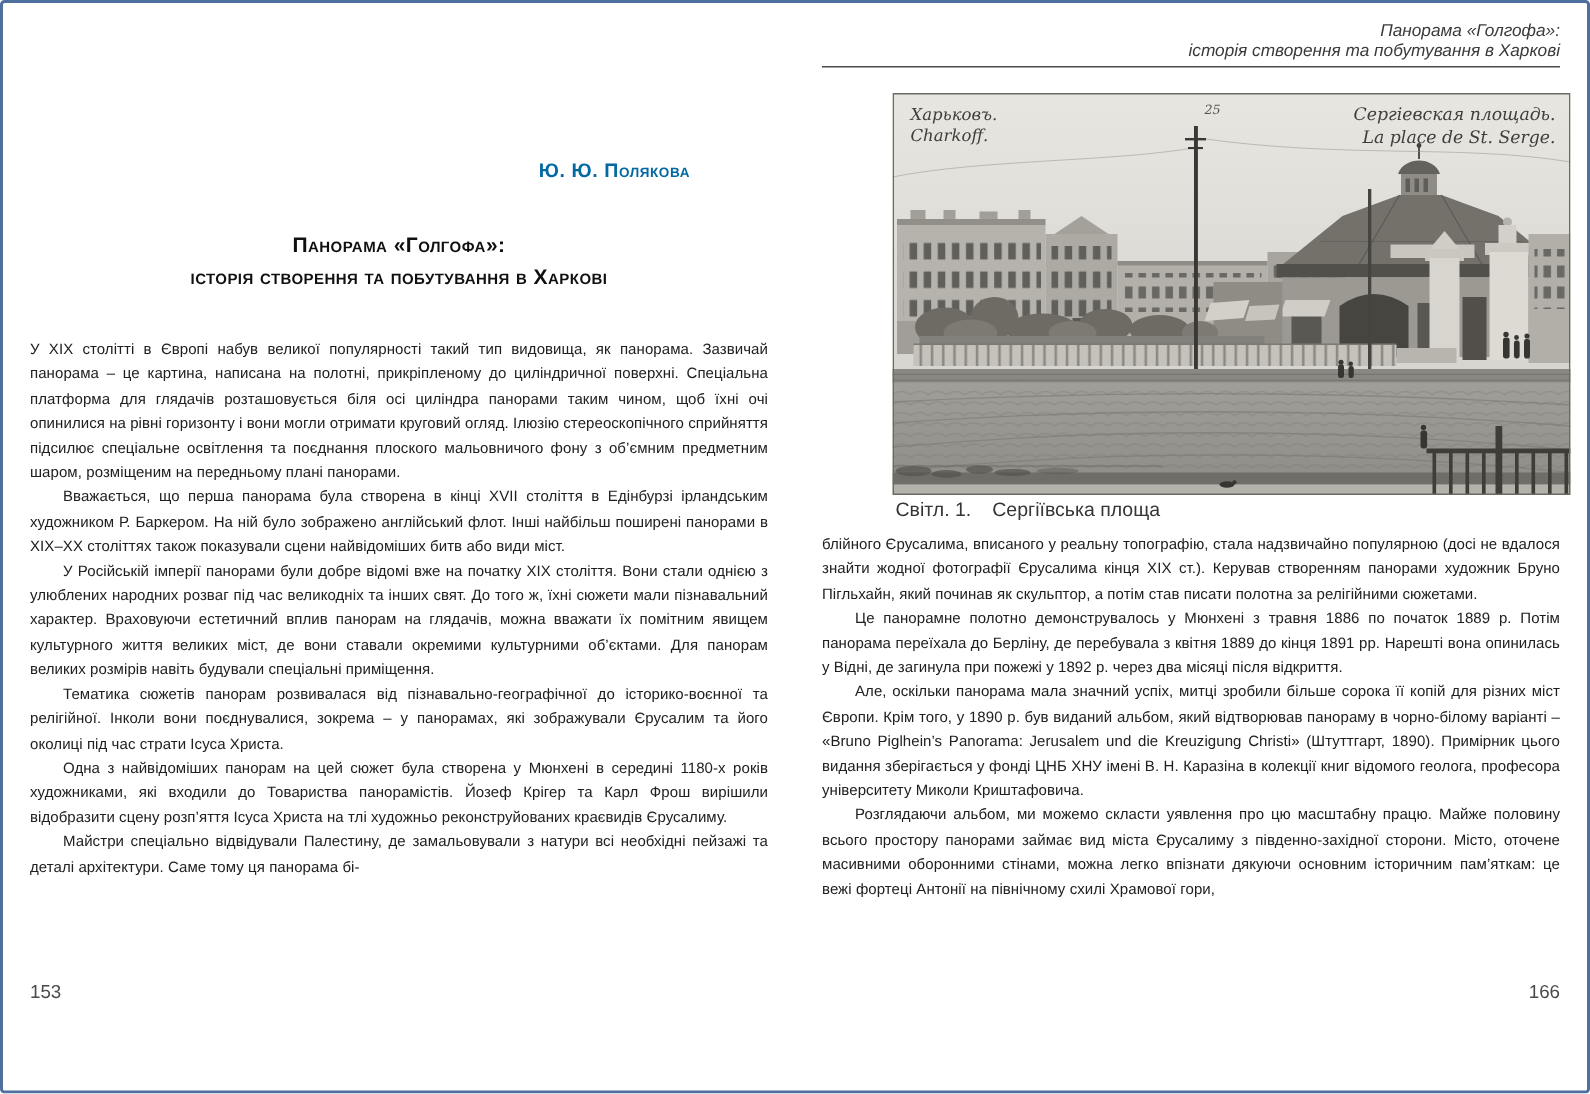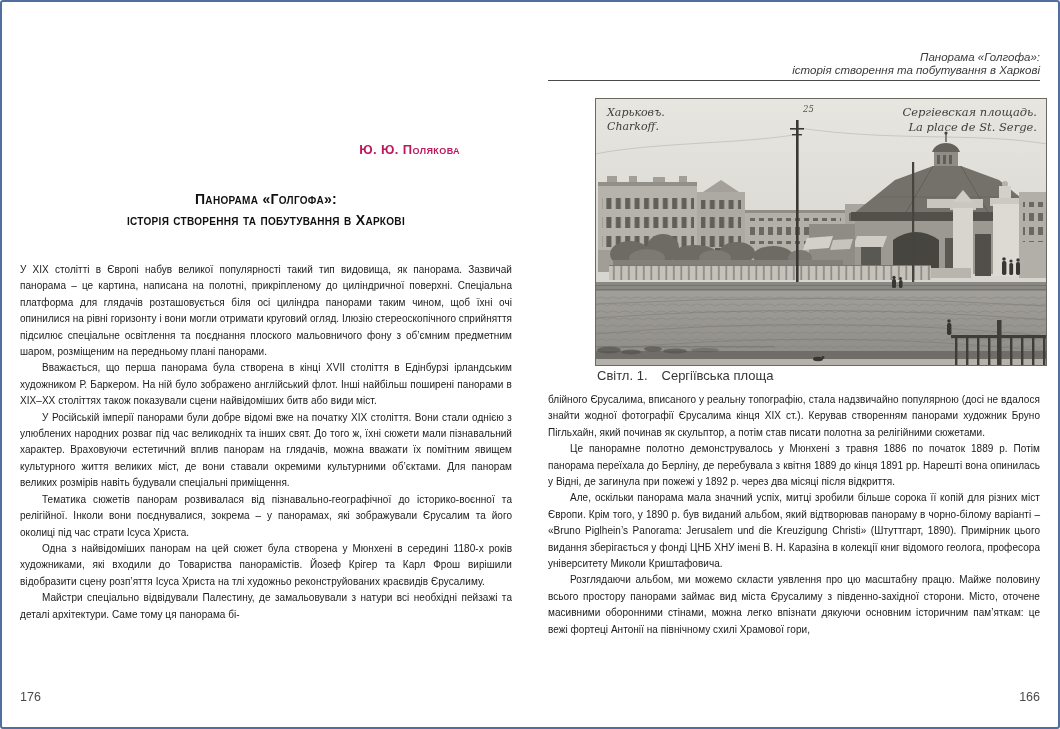"Панорама «Голгофа»:" .page { margin-top: 36px -> none }
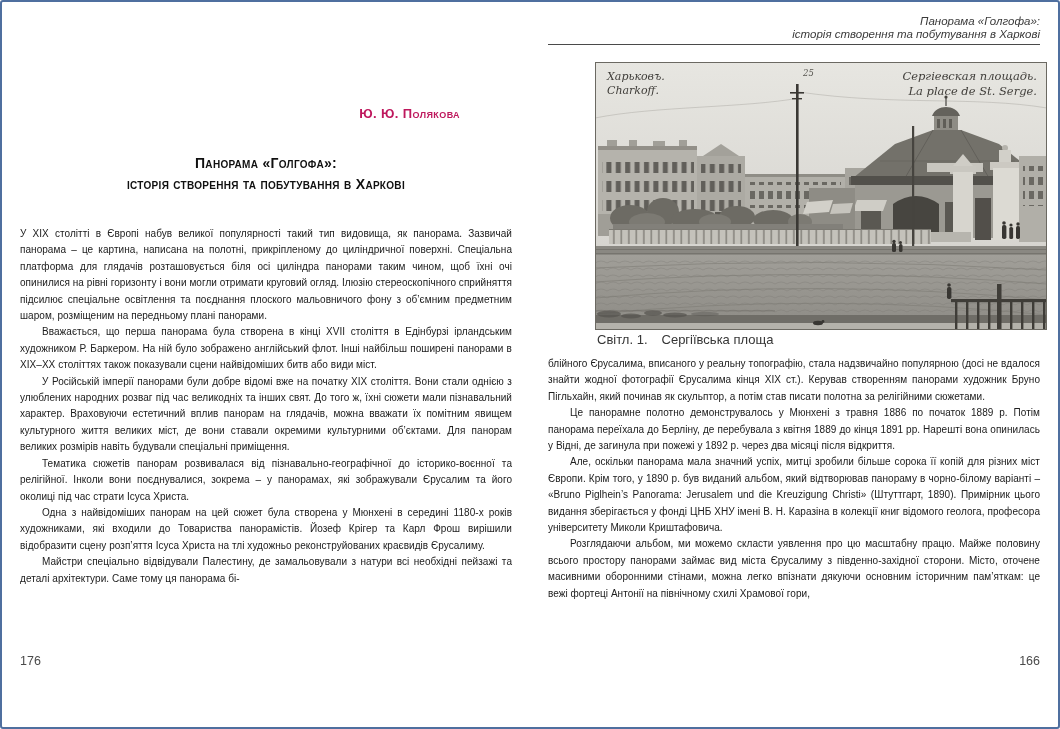"Ю. Ю. Полякова" .author { color: #be185d -> #0369a1 }
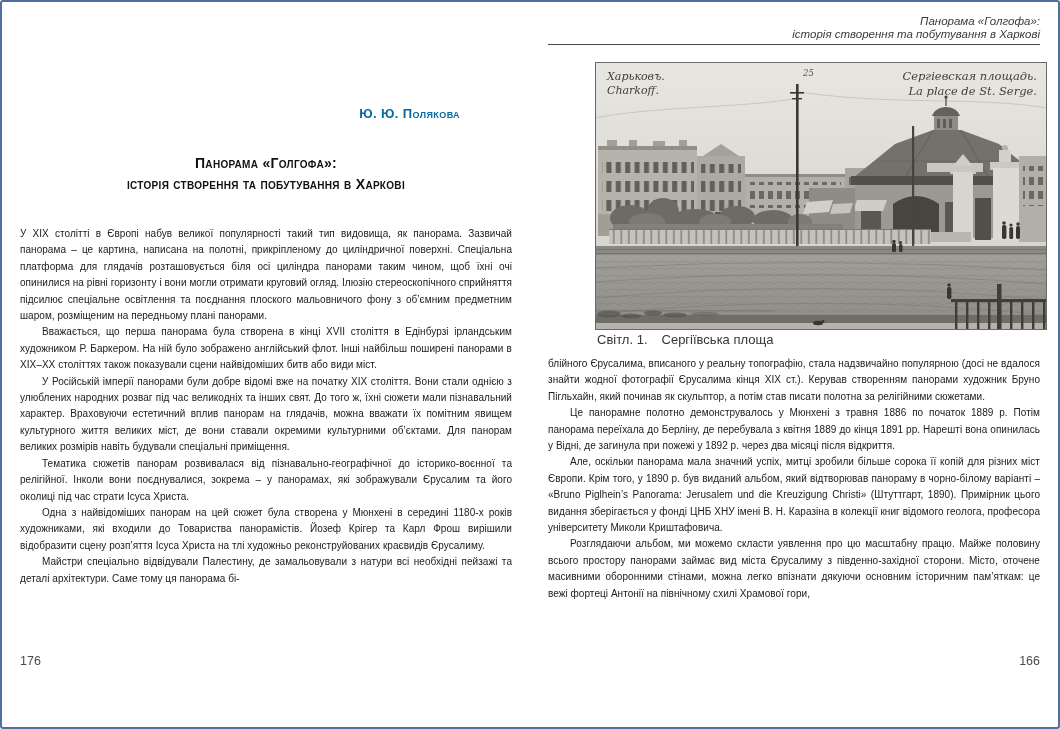"176" div.page-num { text: 176 -> 153 }
